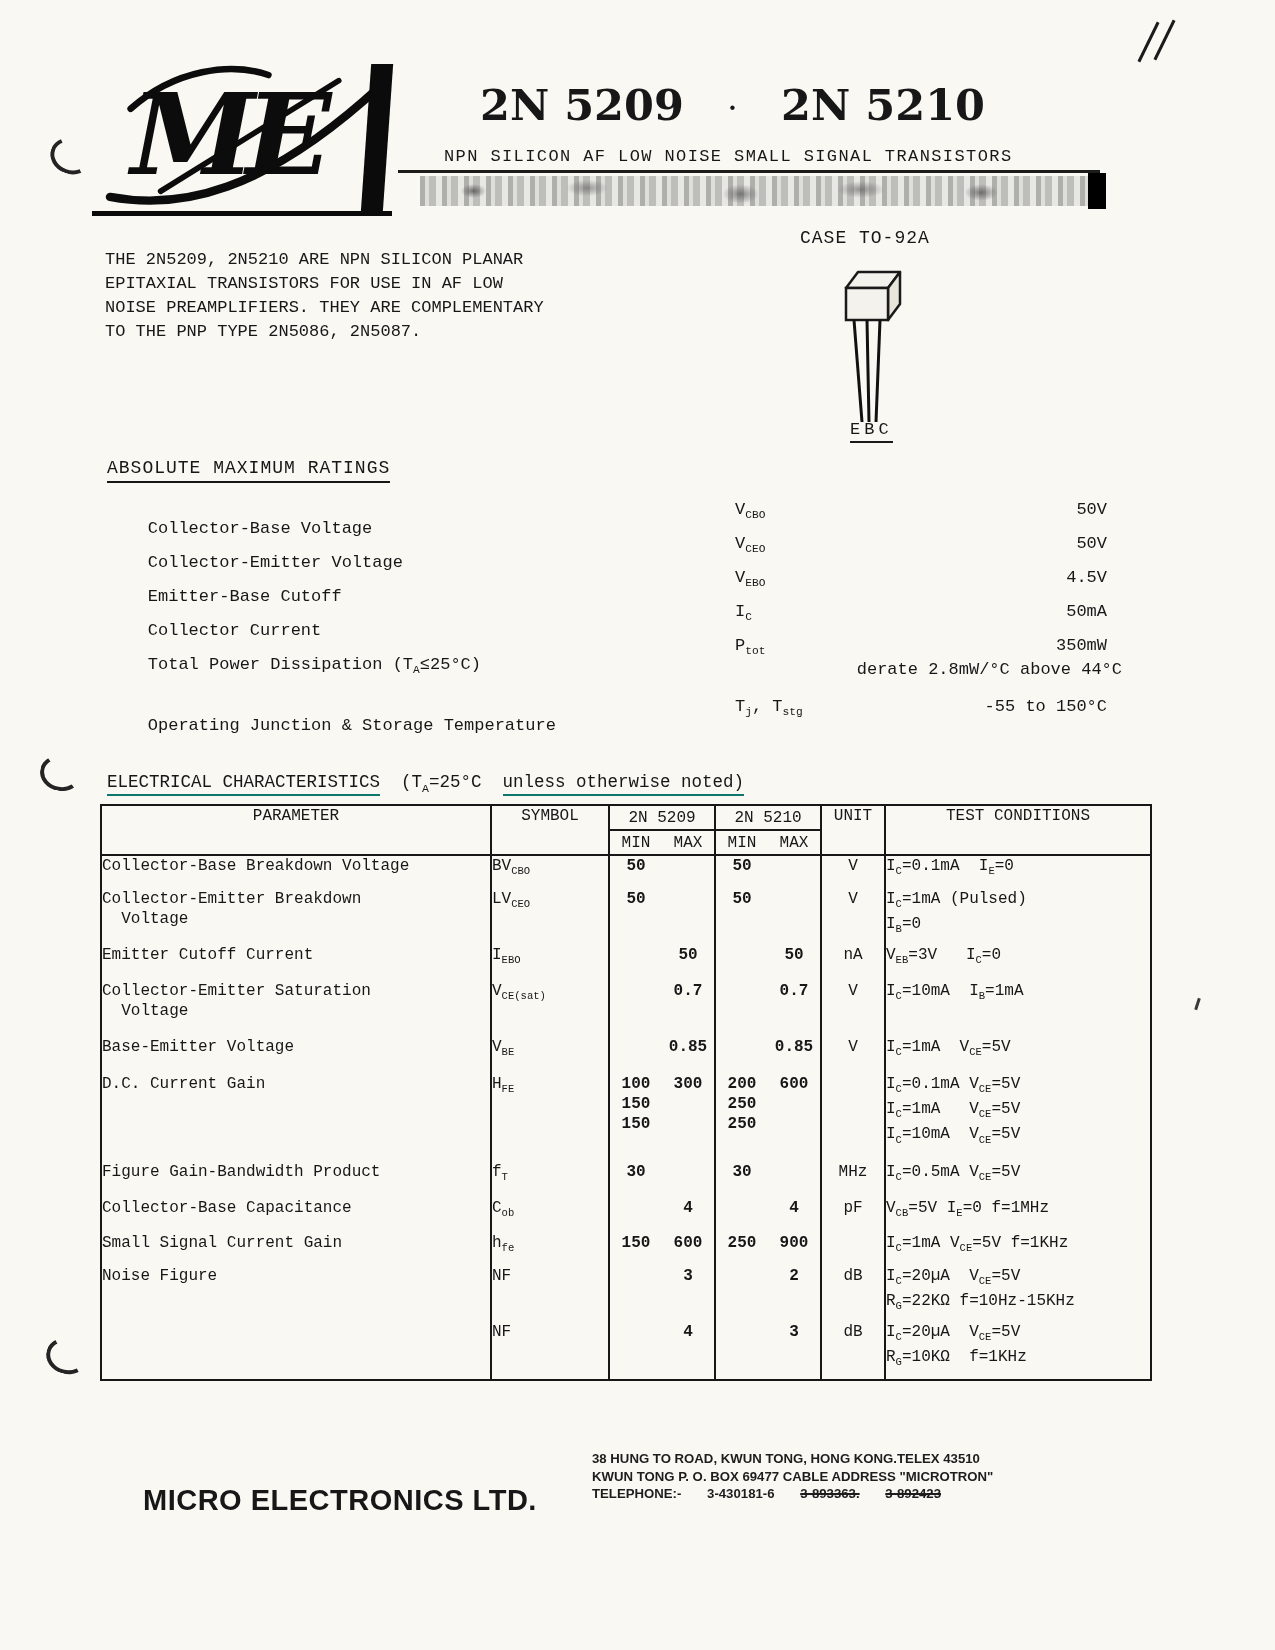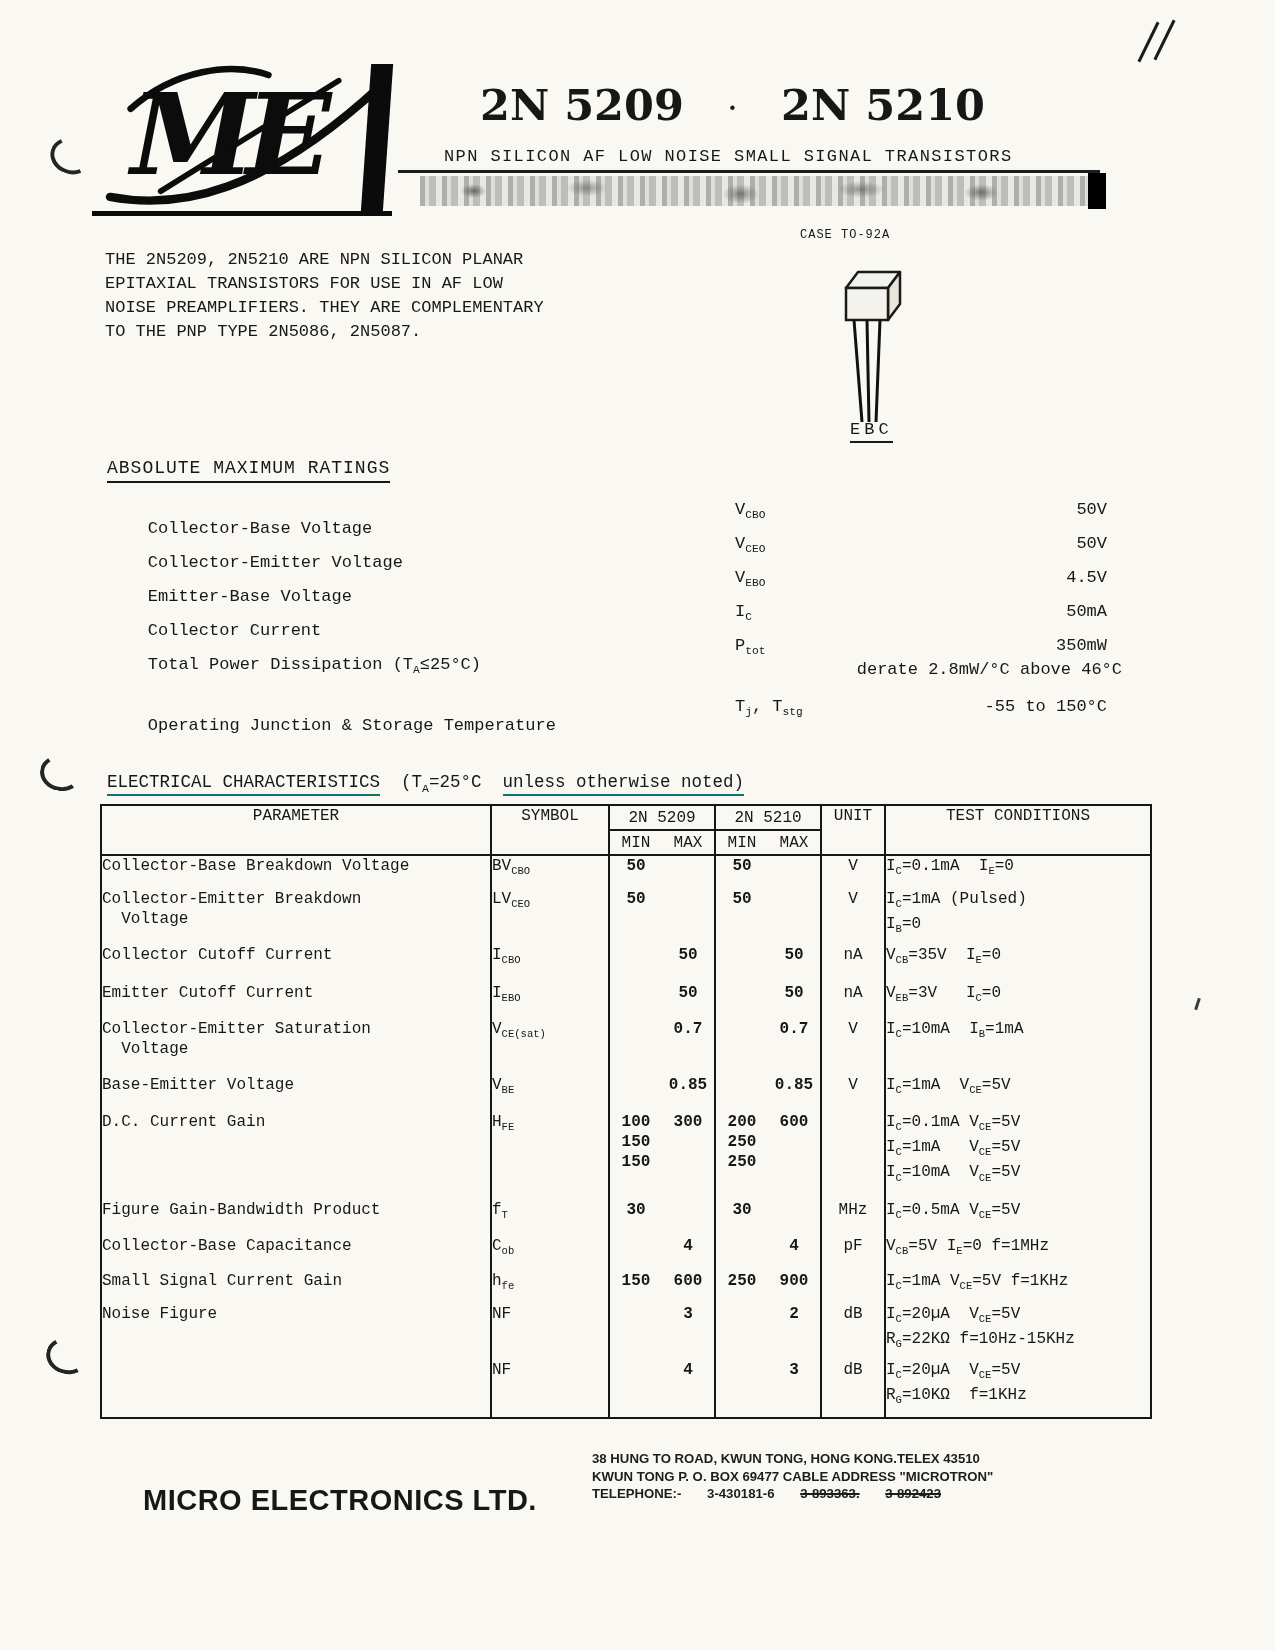"CASE TO-92A" .case-label { font-size: 12px -> 18px }
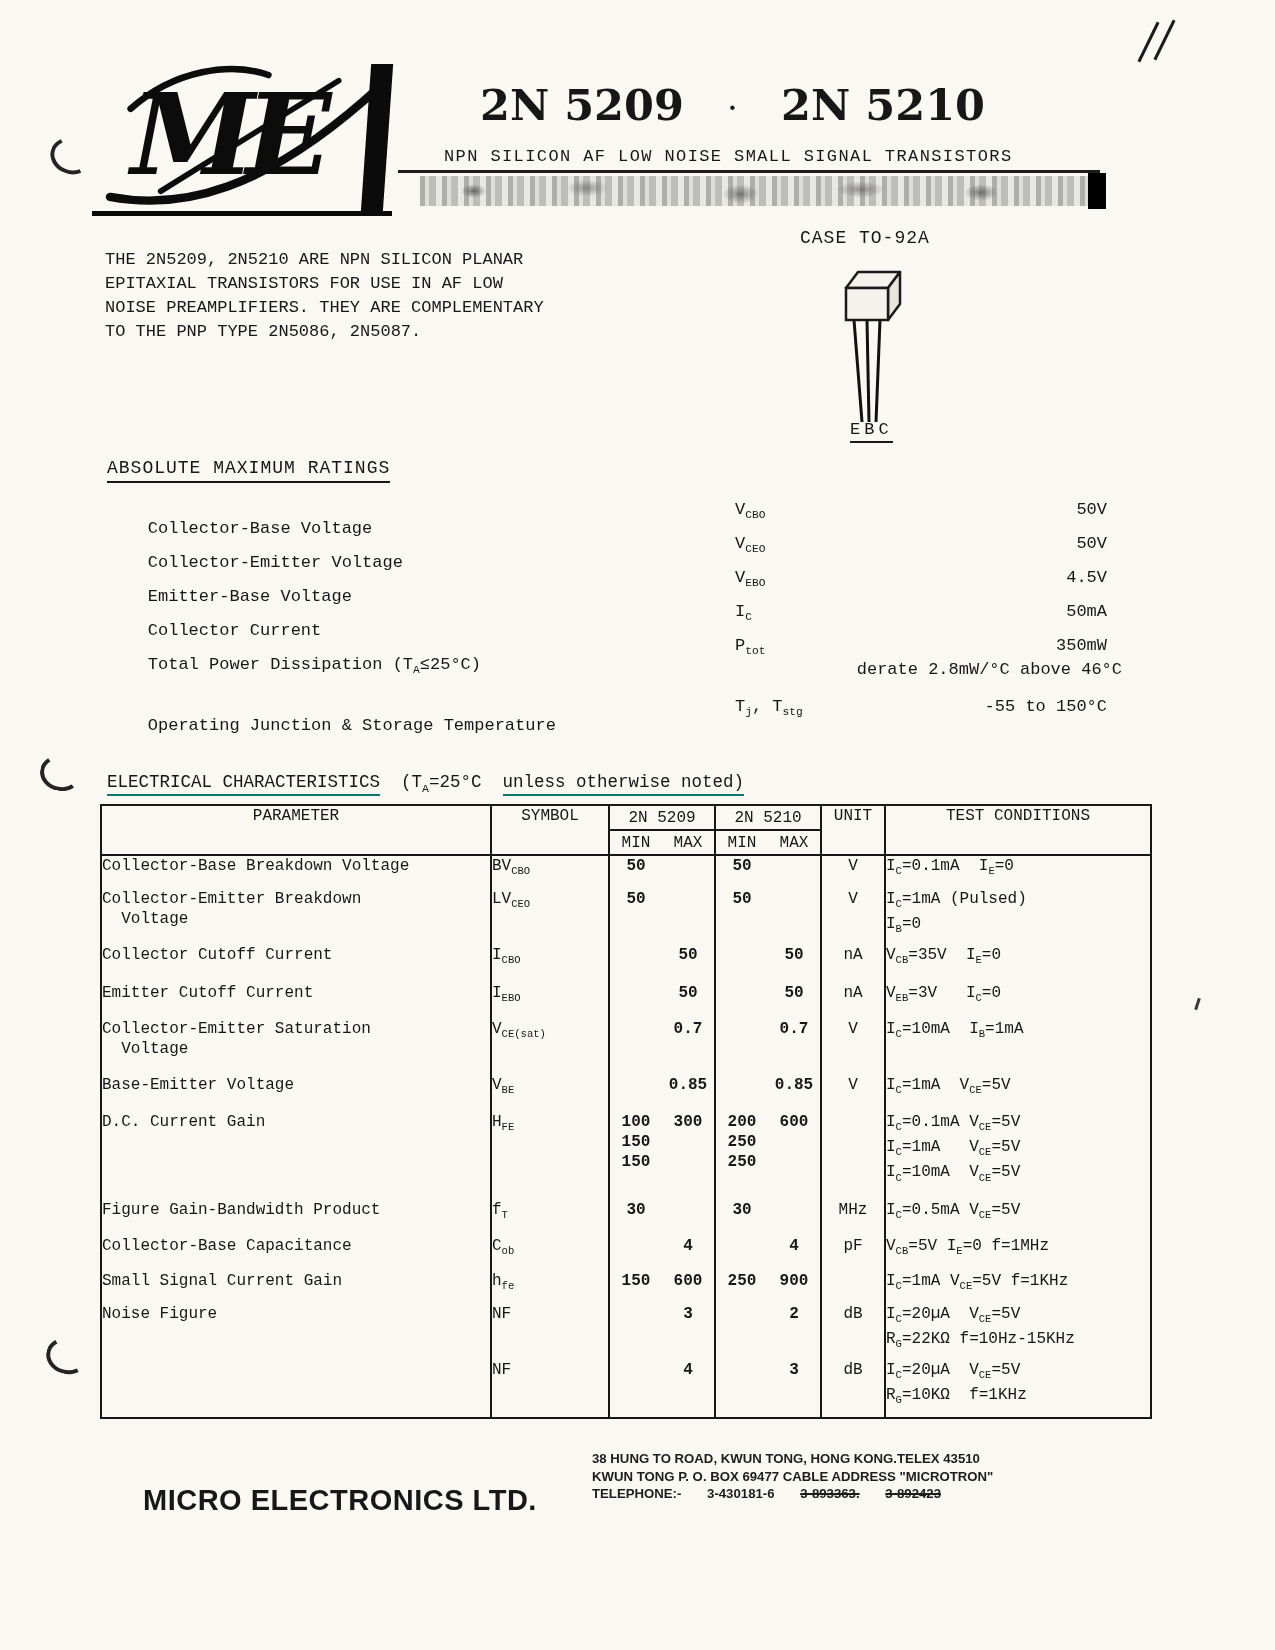"Emitter-Base Voltage" span { text: Voltage -> Cutoff }
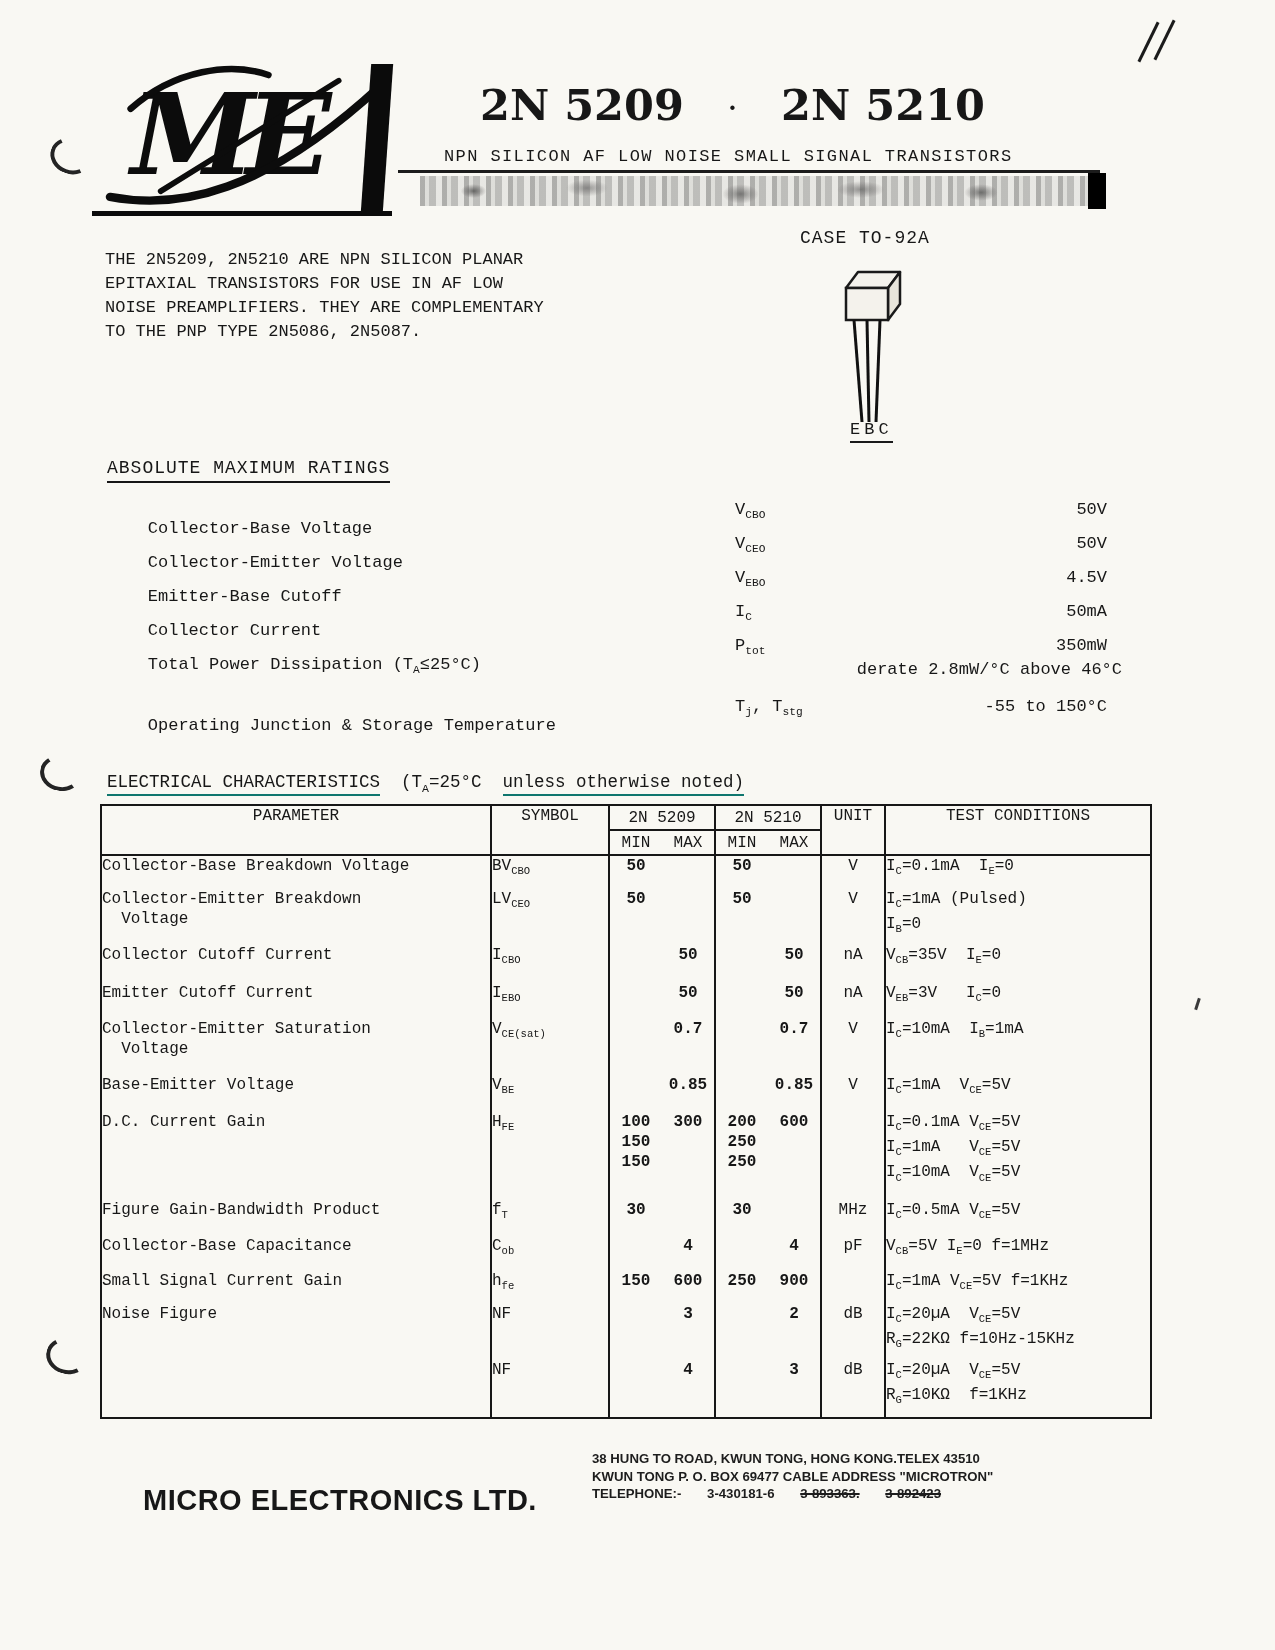"derate 2.8mW/°C above 46°C" div.r-note { text: 46 -> 44 }
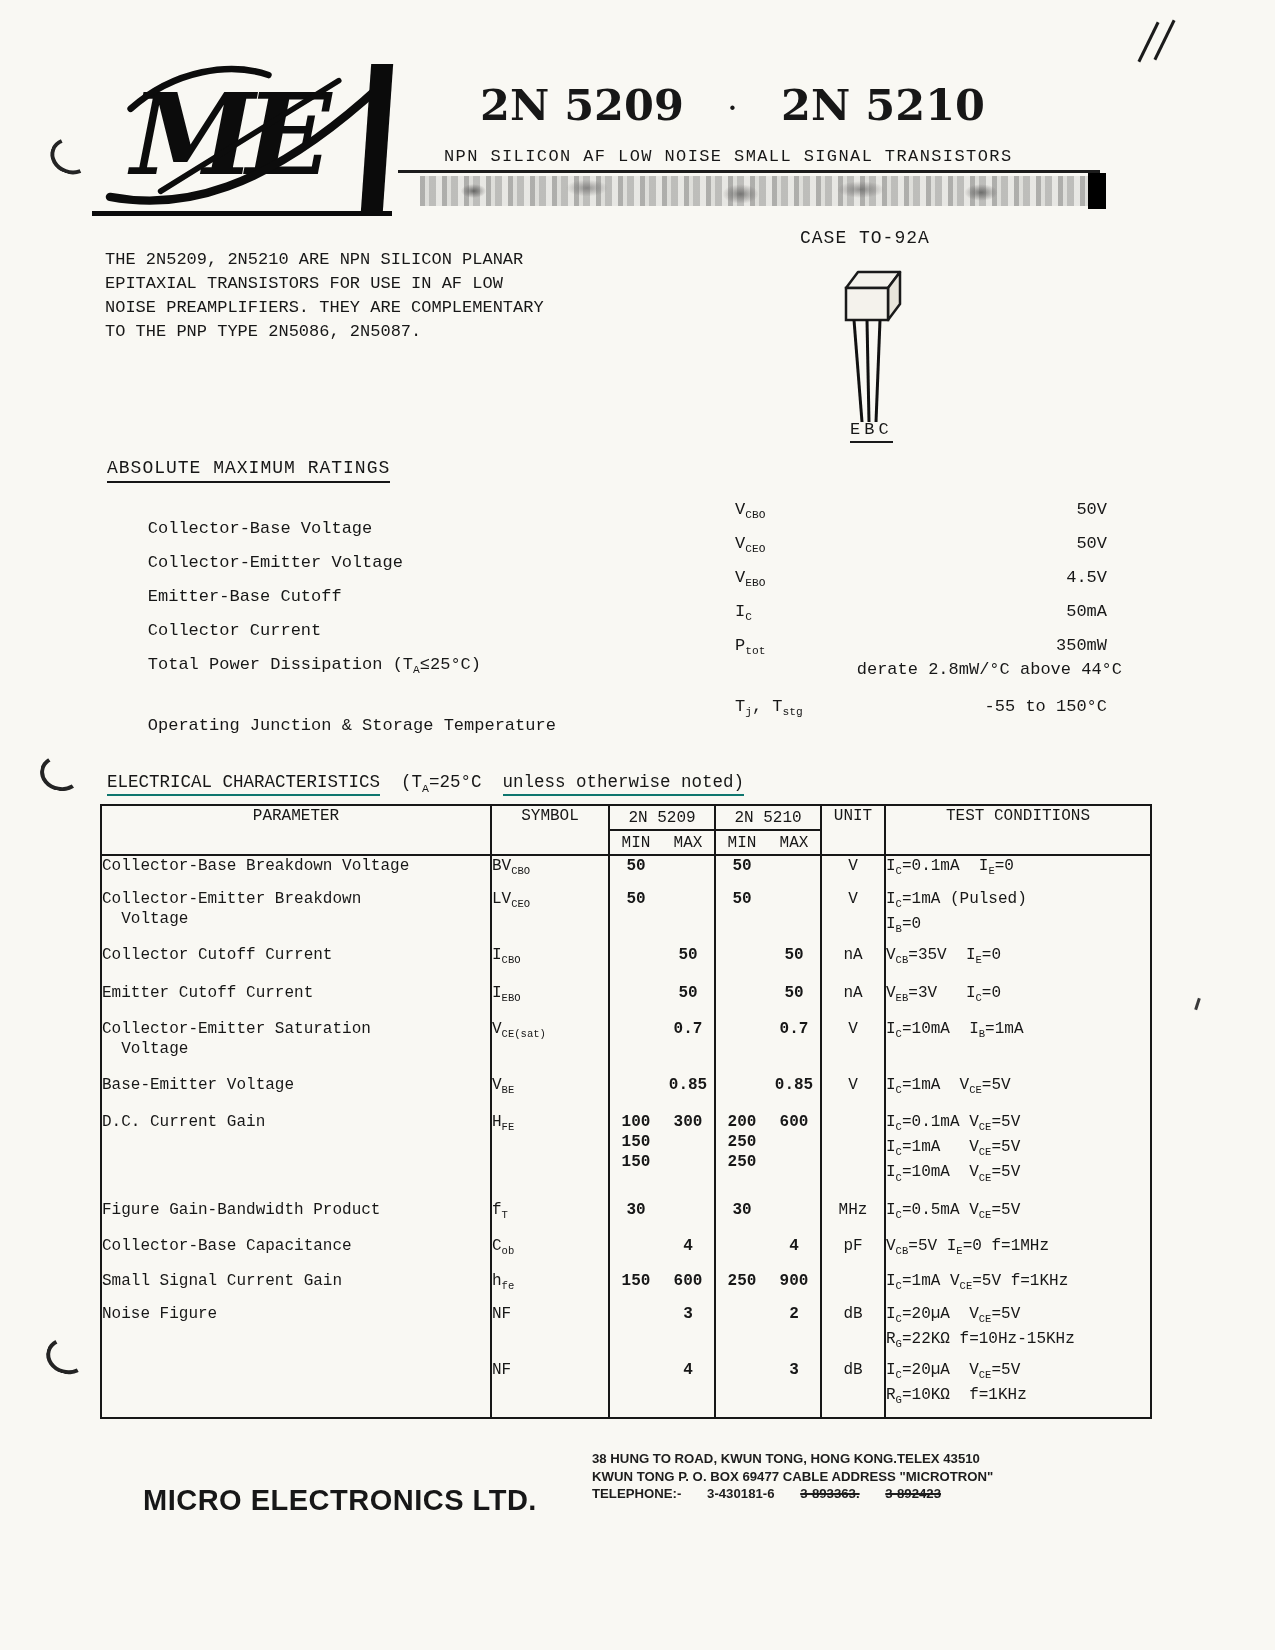"Collector Cutoff Current" tr.erow { html: <tr> <td>Collector Cutoff Current</td> <td>I<sub>CBO</sub></td> <td> <div> <span></span> <span>50</span> </div> </td> <td> <div> <span></span> <span>50</span> </div> </td> <td>nA</td> <td>V<sub>CB</sub>=35V I<sub>E</sub>=0</td> </tr> -> none }
